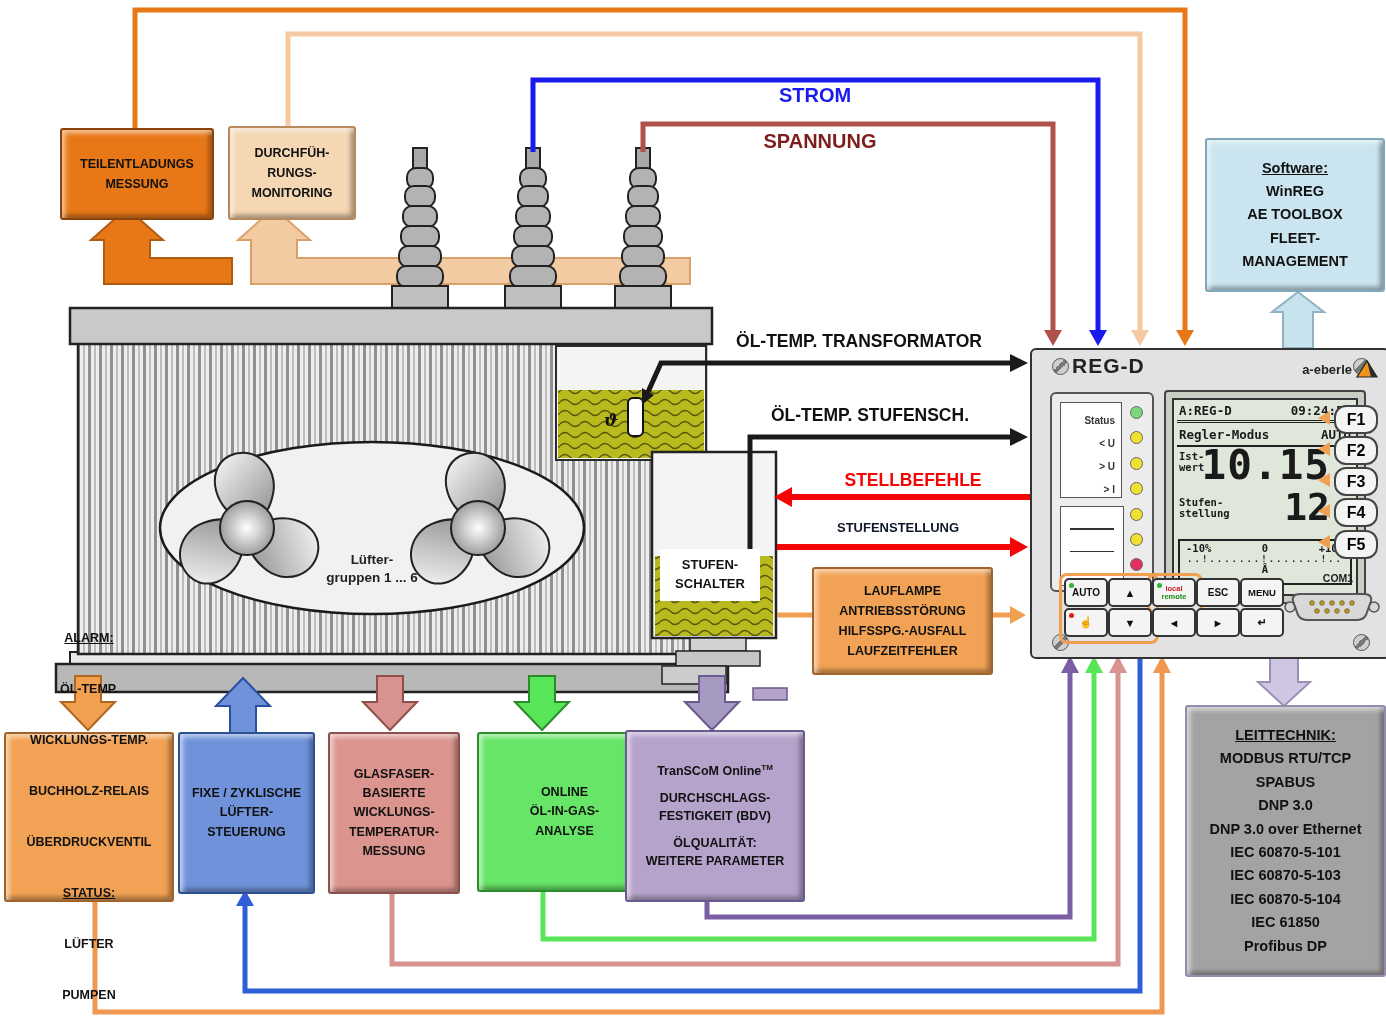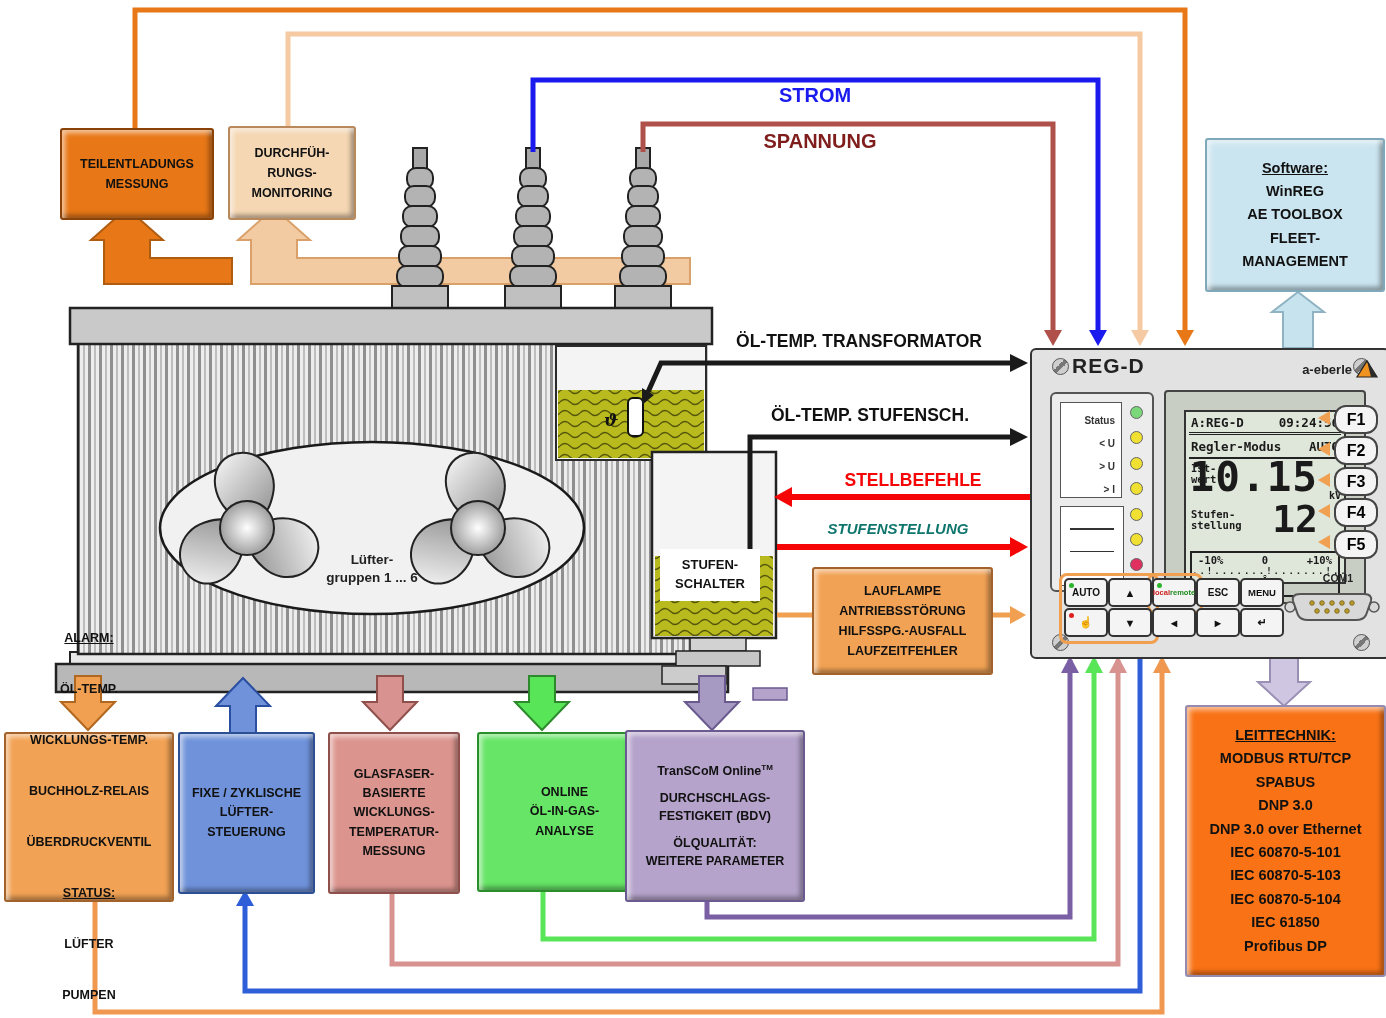"A:REG-D" .lcd { padding: 18px -> 6px }
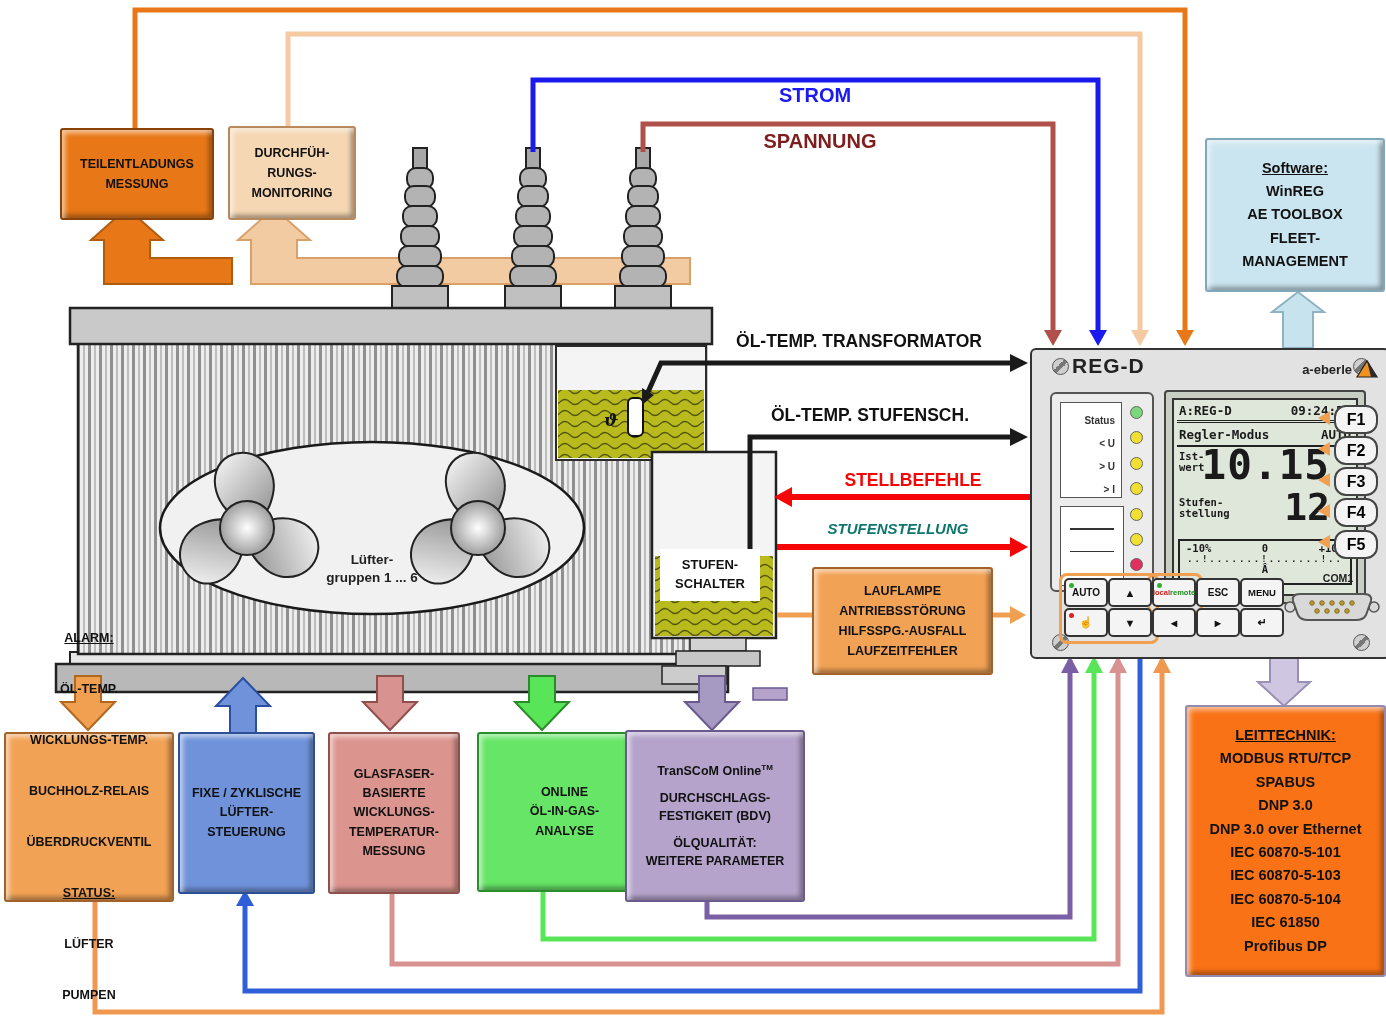"STUFENSTELLUNG" div.flabel { color: #0f766e -> #0f172a; font-size: 15px -> 13px; font-style: italic -> none }
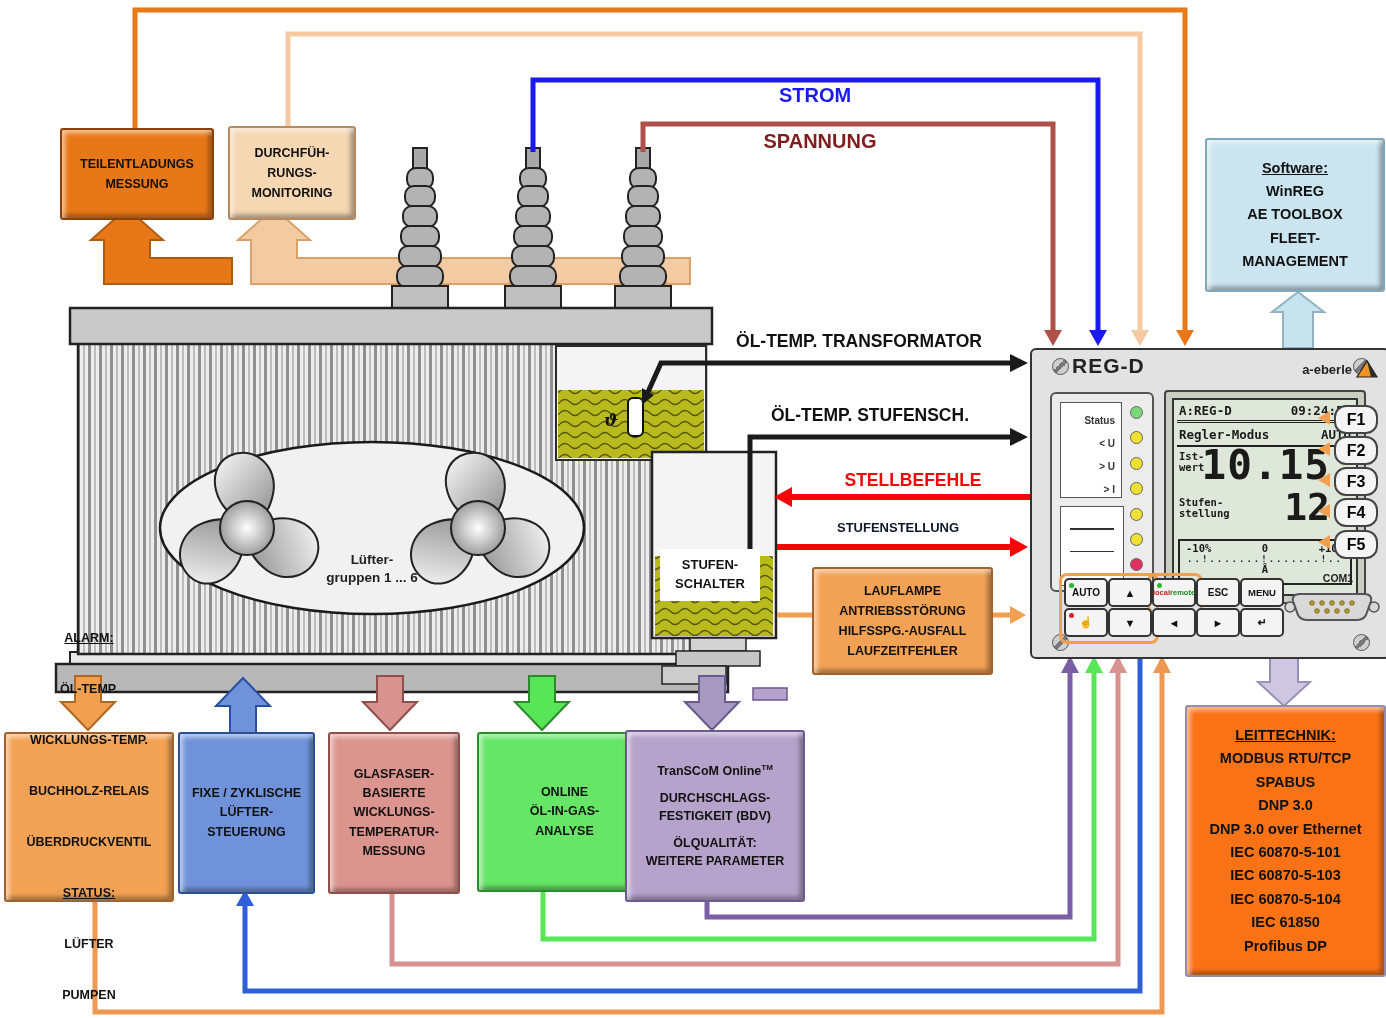"local" .btn-lr { flex-direction: row -> column }
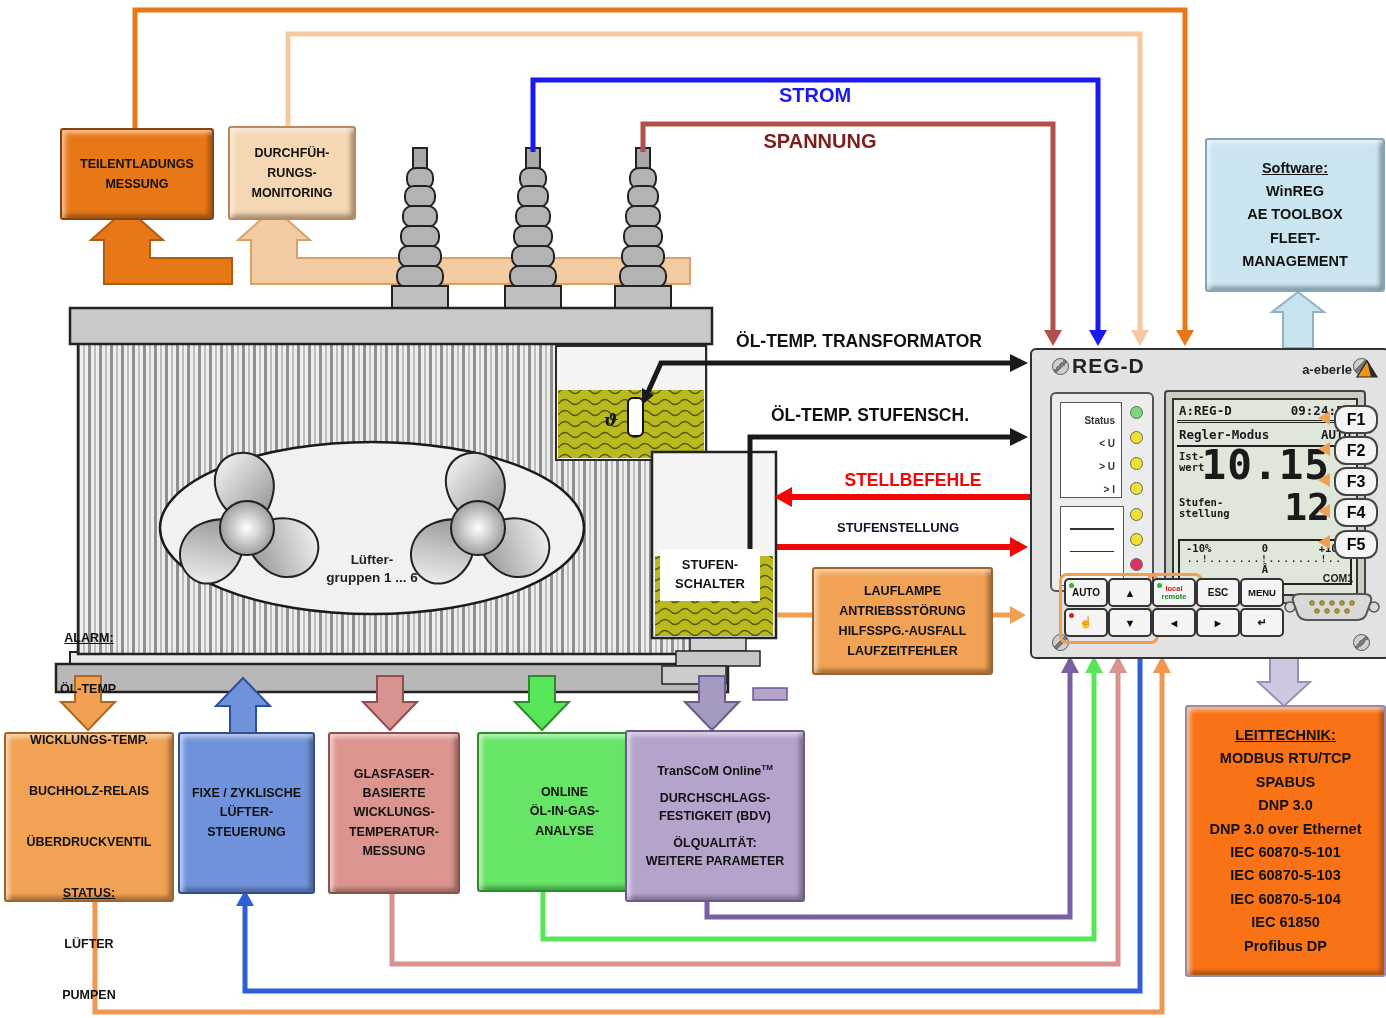"LEITTECHNIK:" .box-leittechnik { background: #f97316 -> #a3a3a3 }
